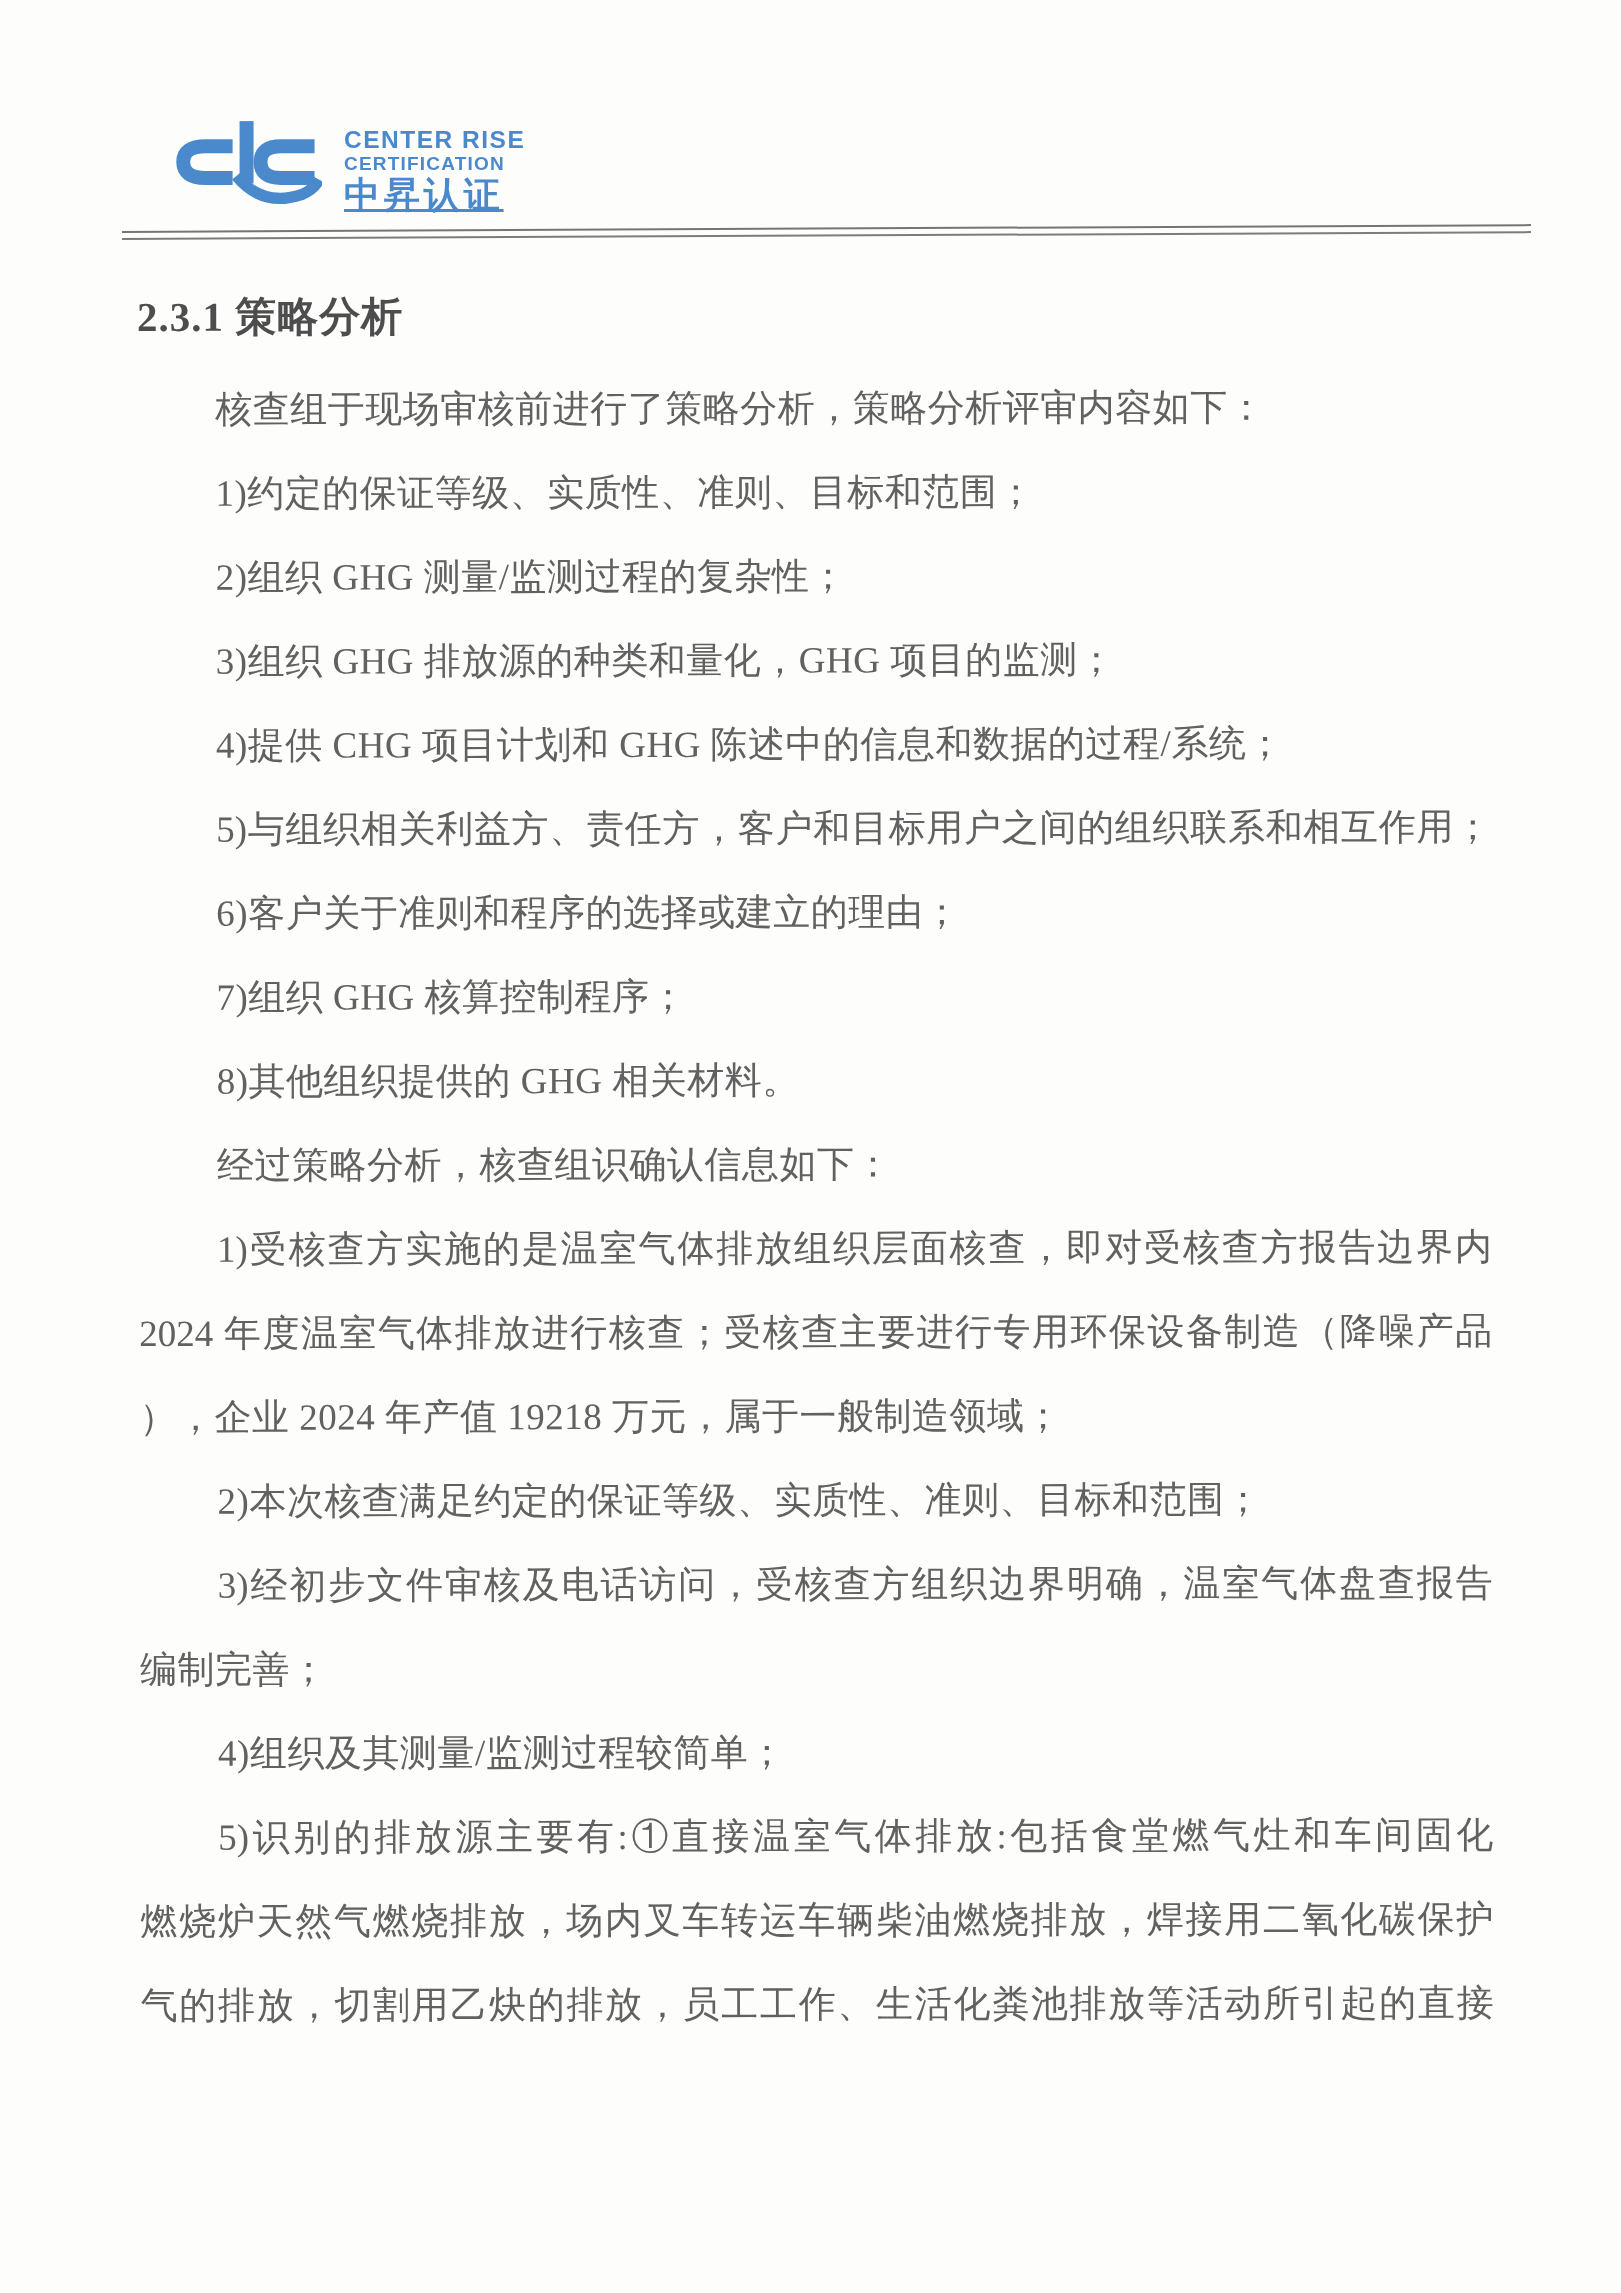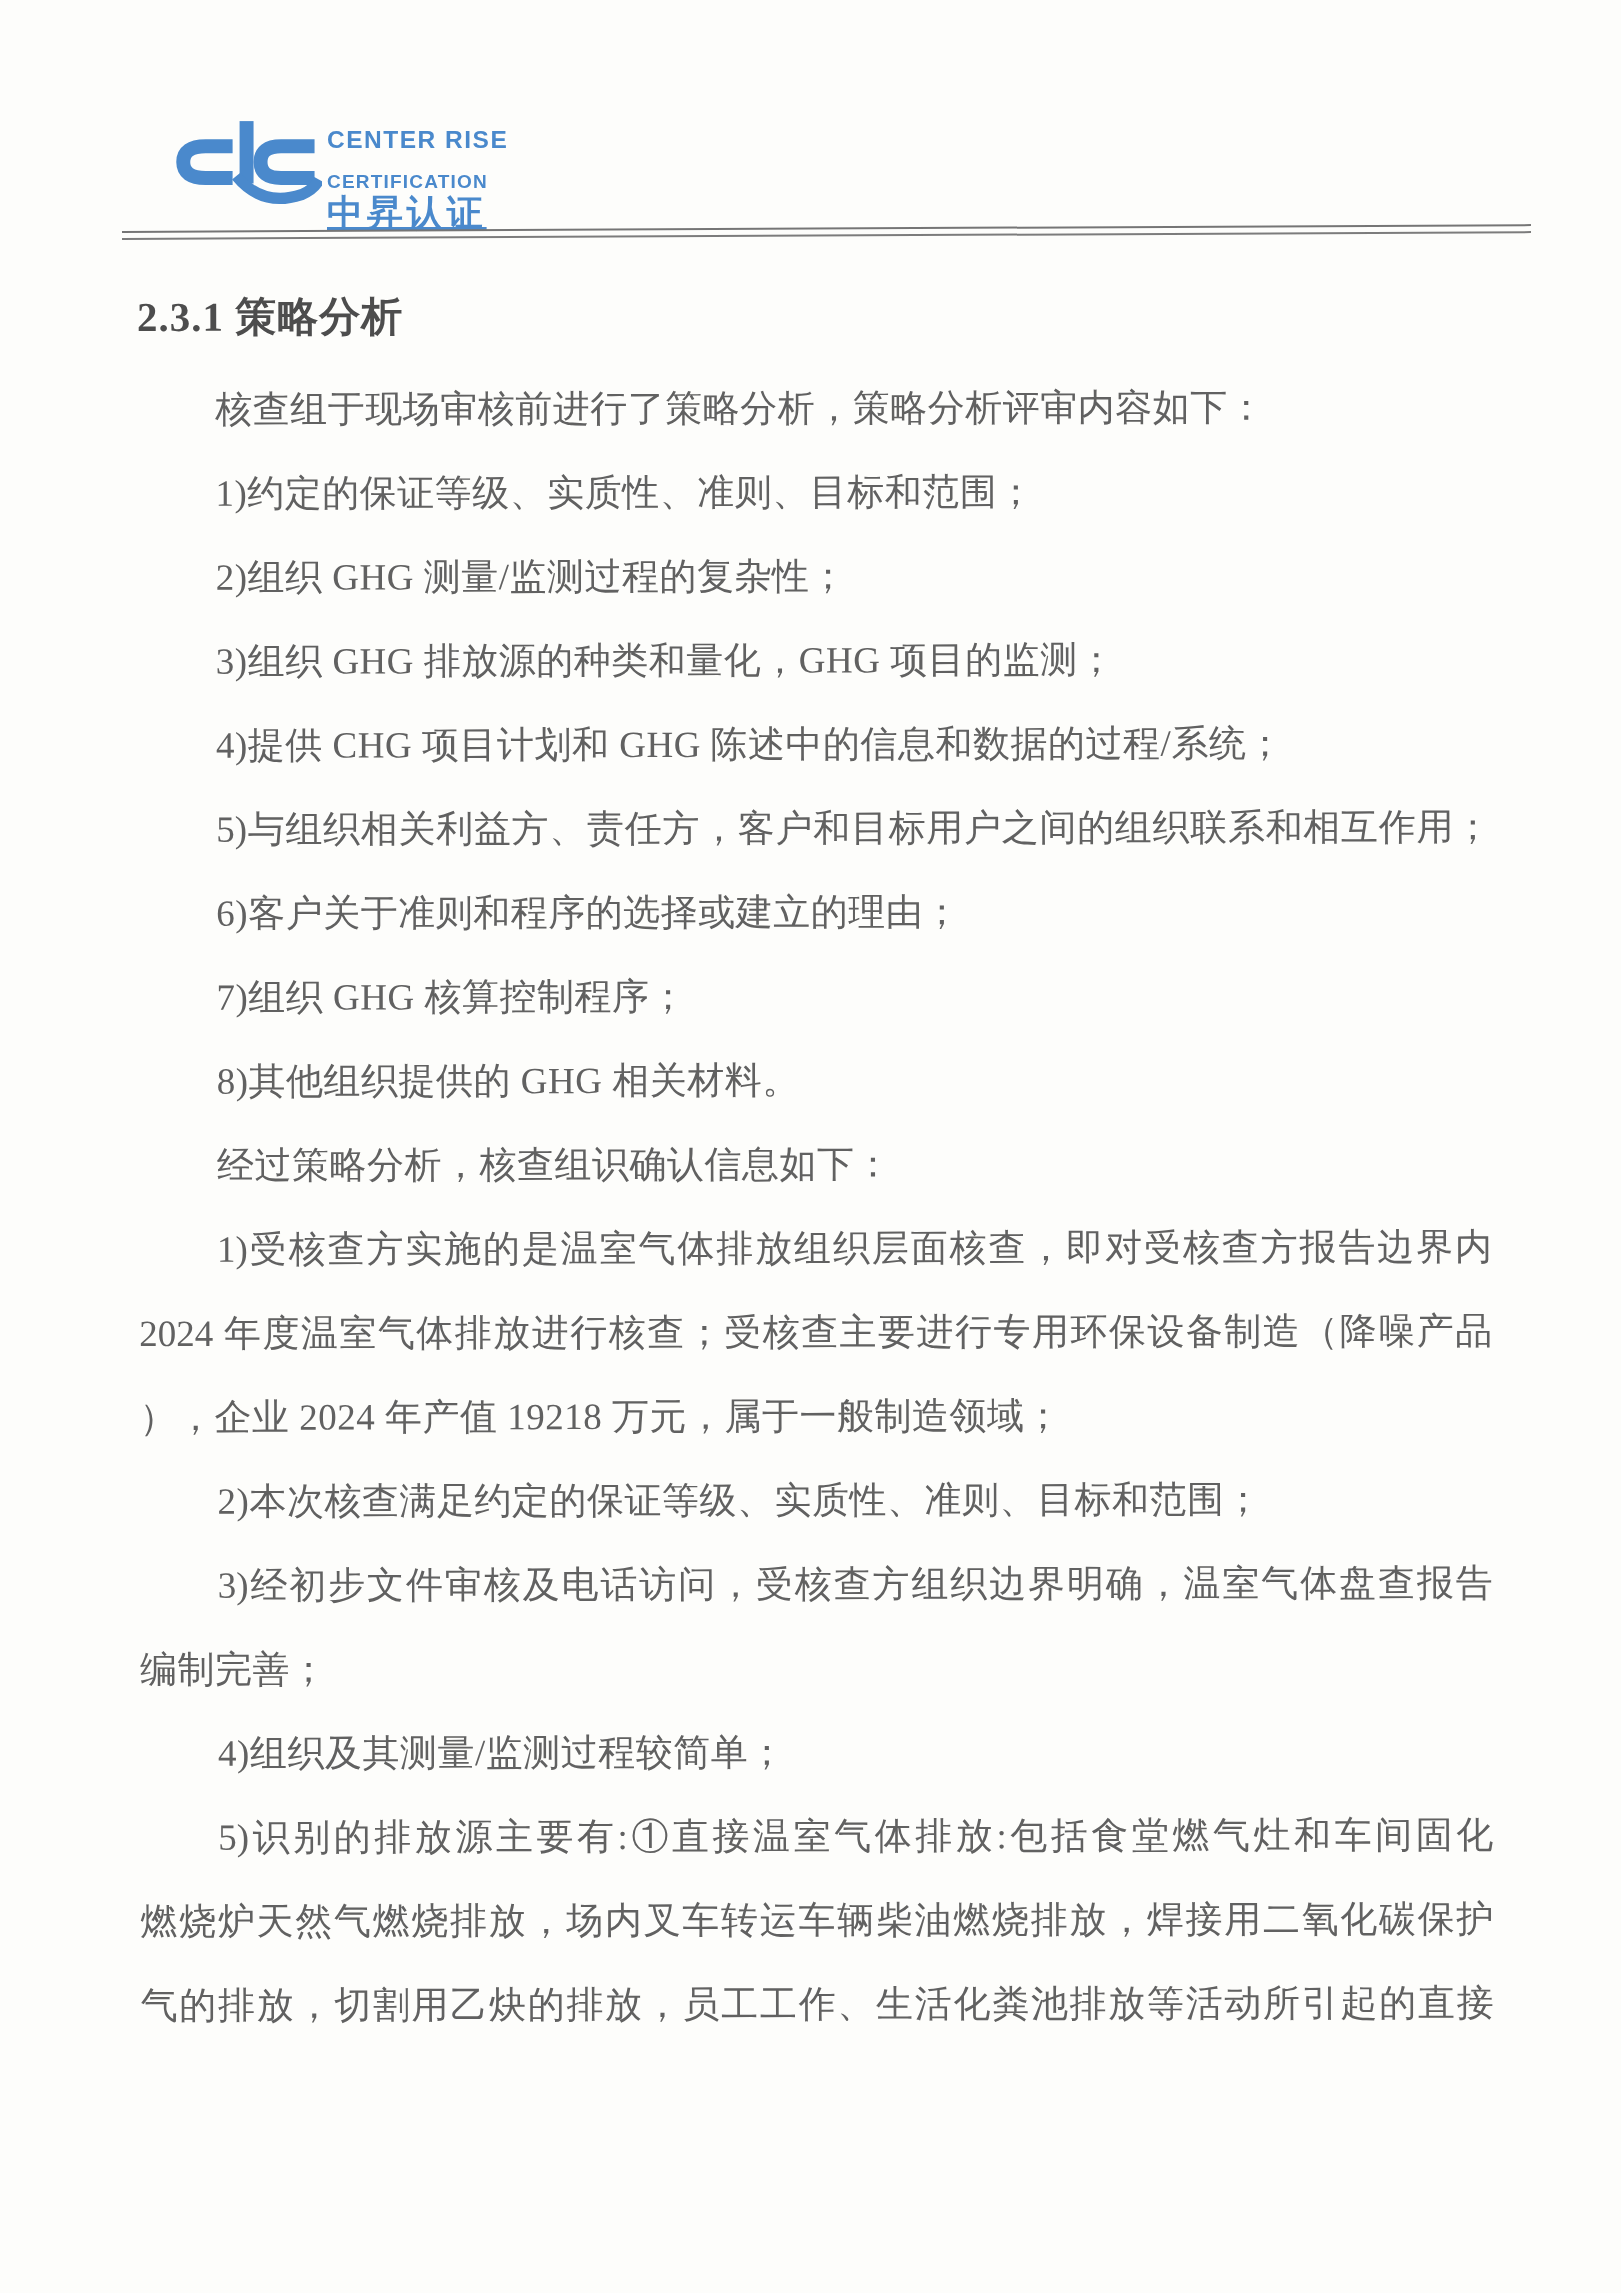"CENTER RISE" .logo { gap: 5px -> 22px }
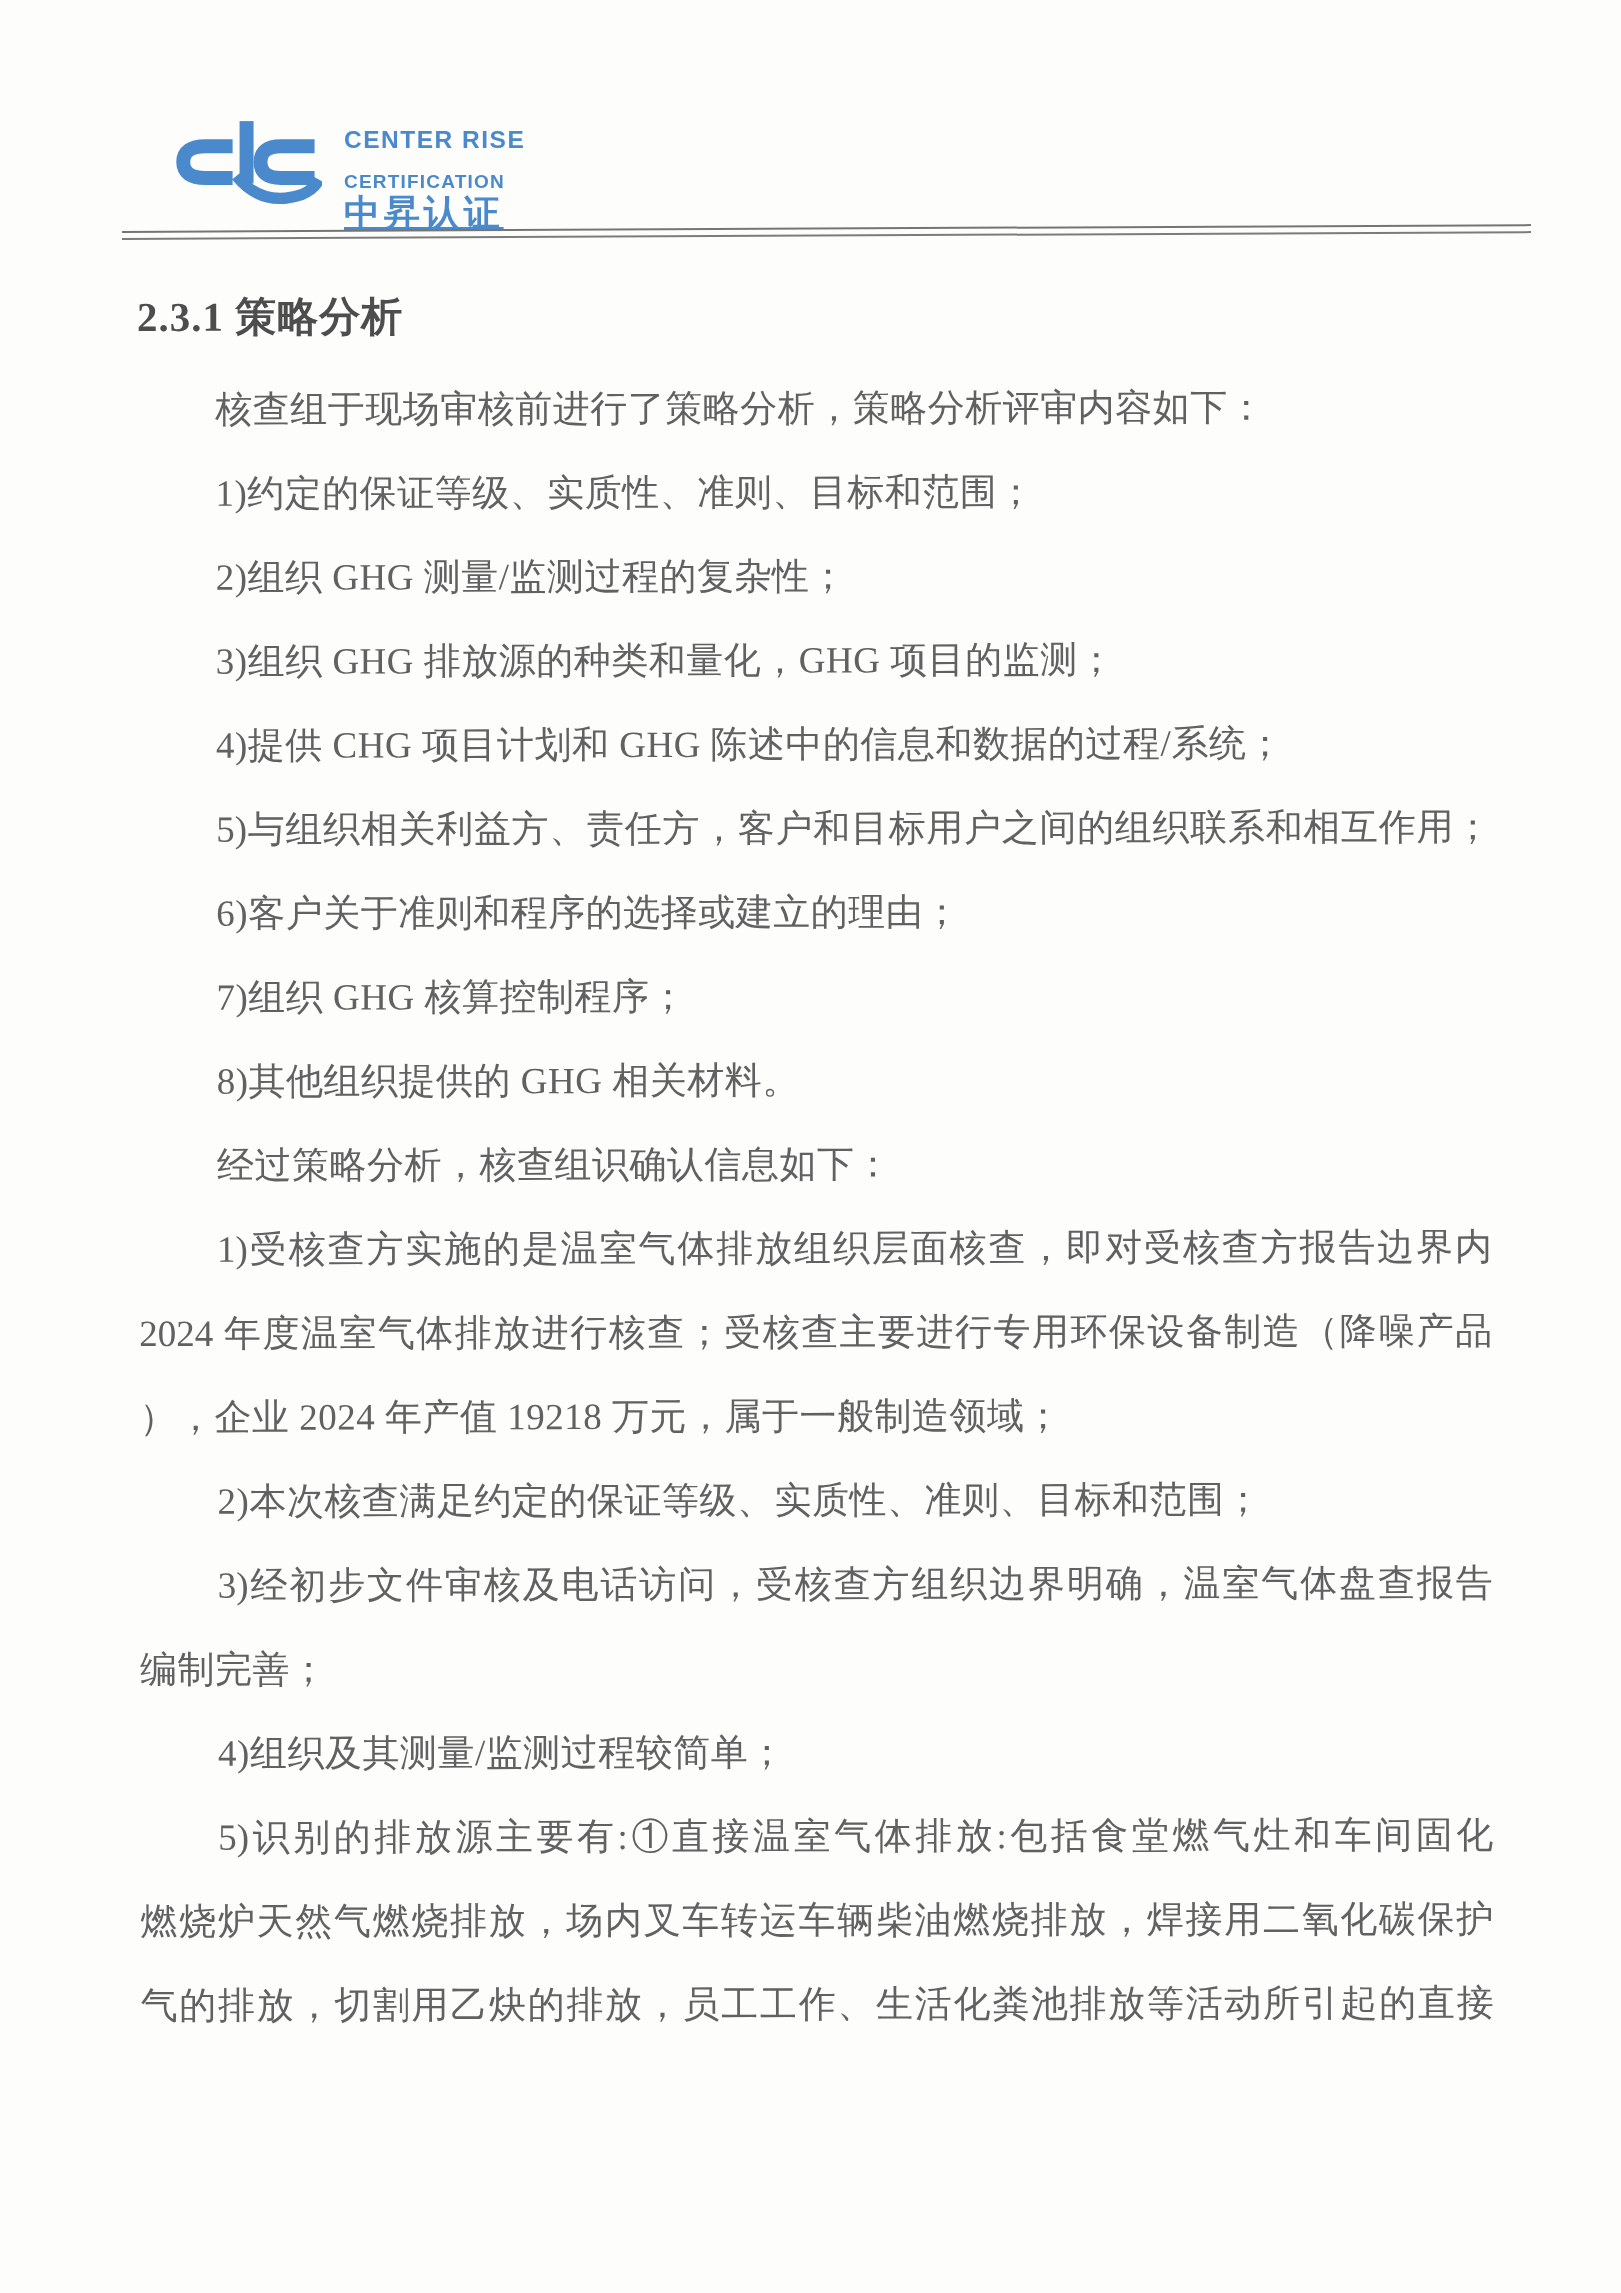"CERTIFICATION" .logo-en2 { margin-top: 20px -> 2px }
